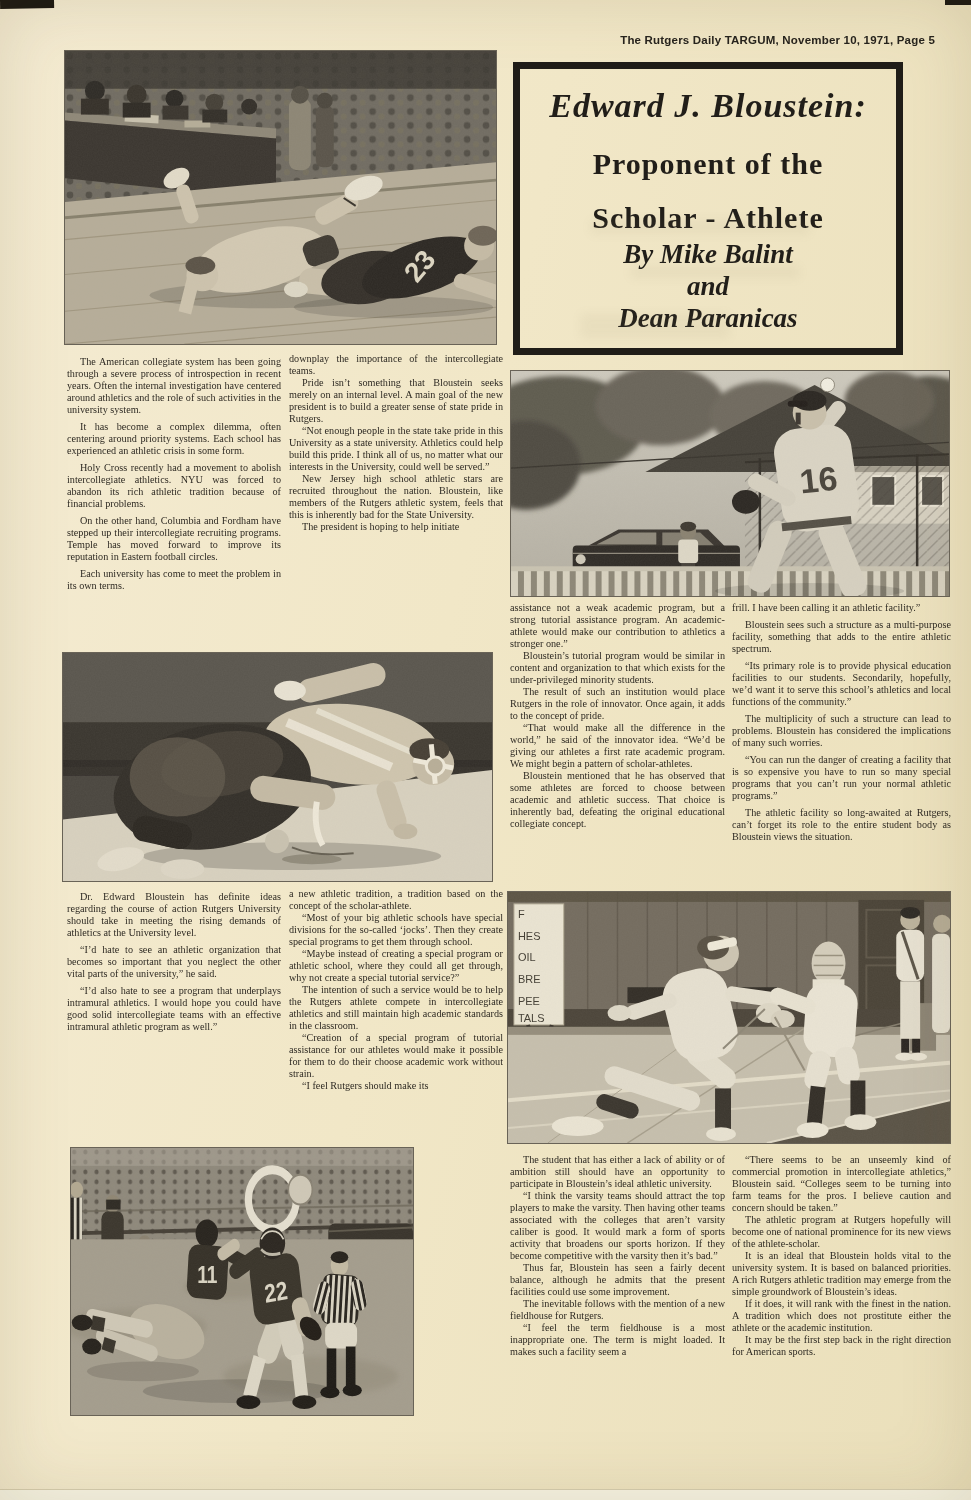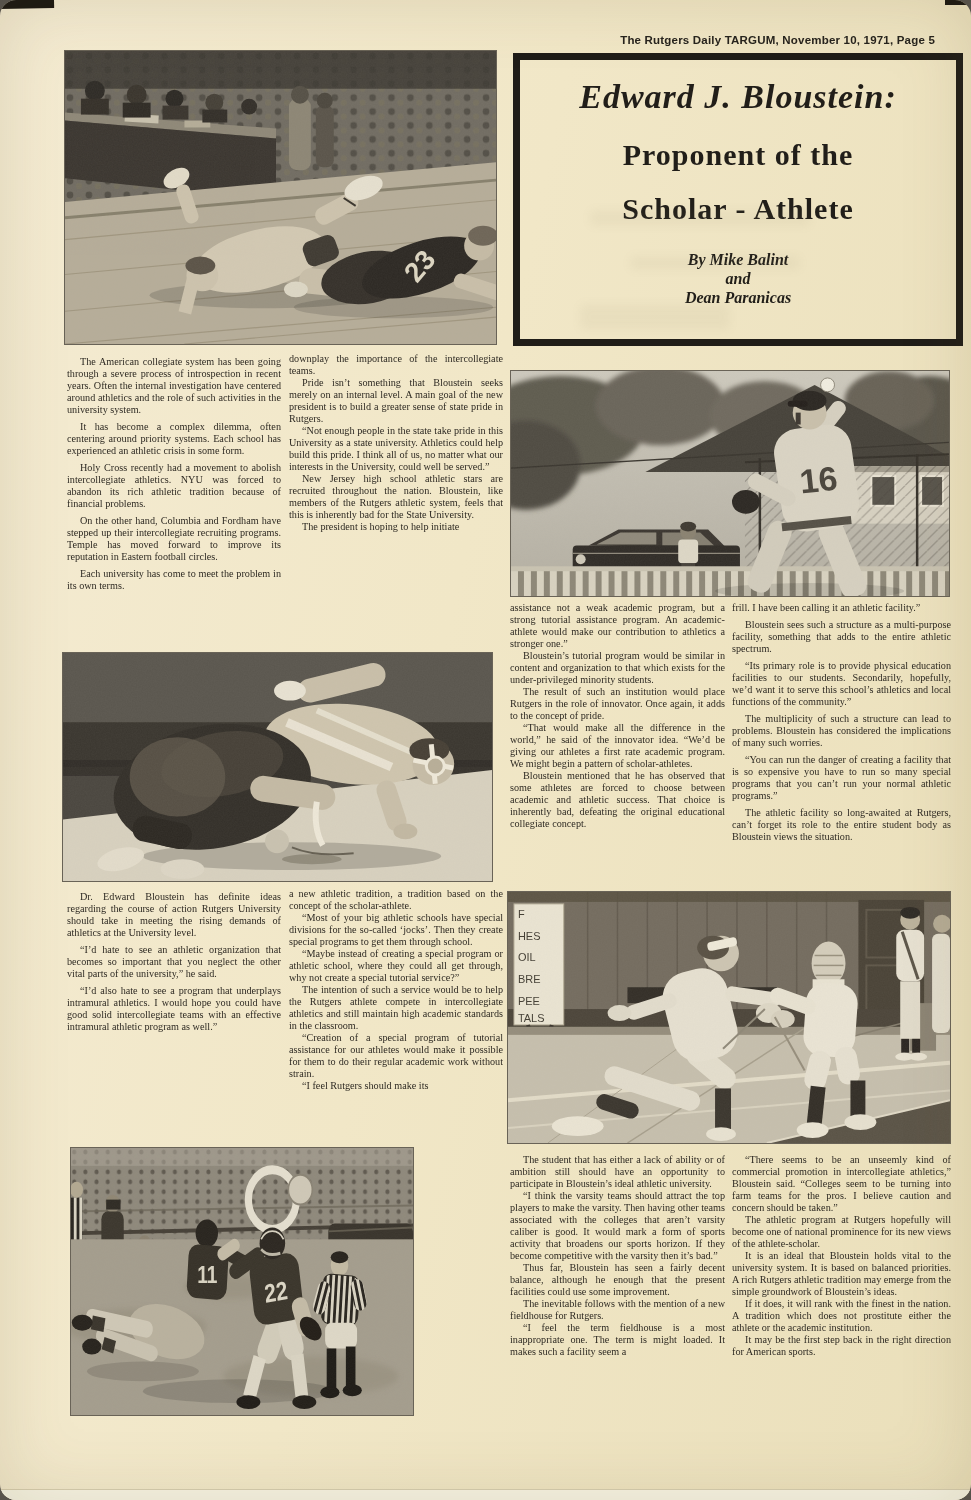"The Rutgers Daily TARGUM, November" .page { border-radius: 16px -> none }
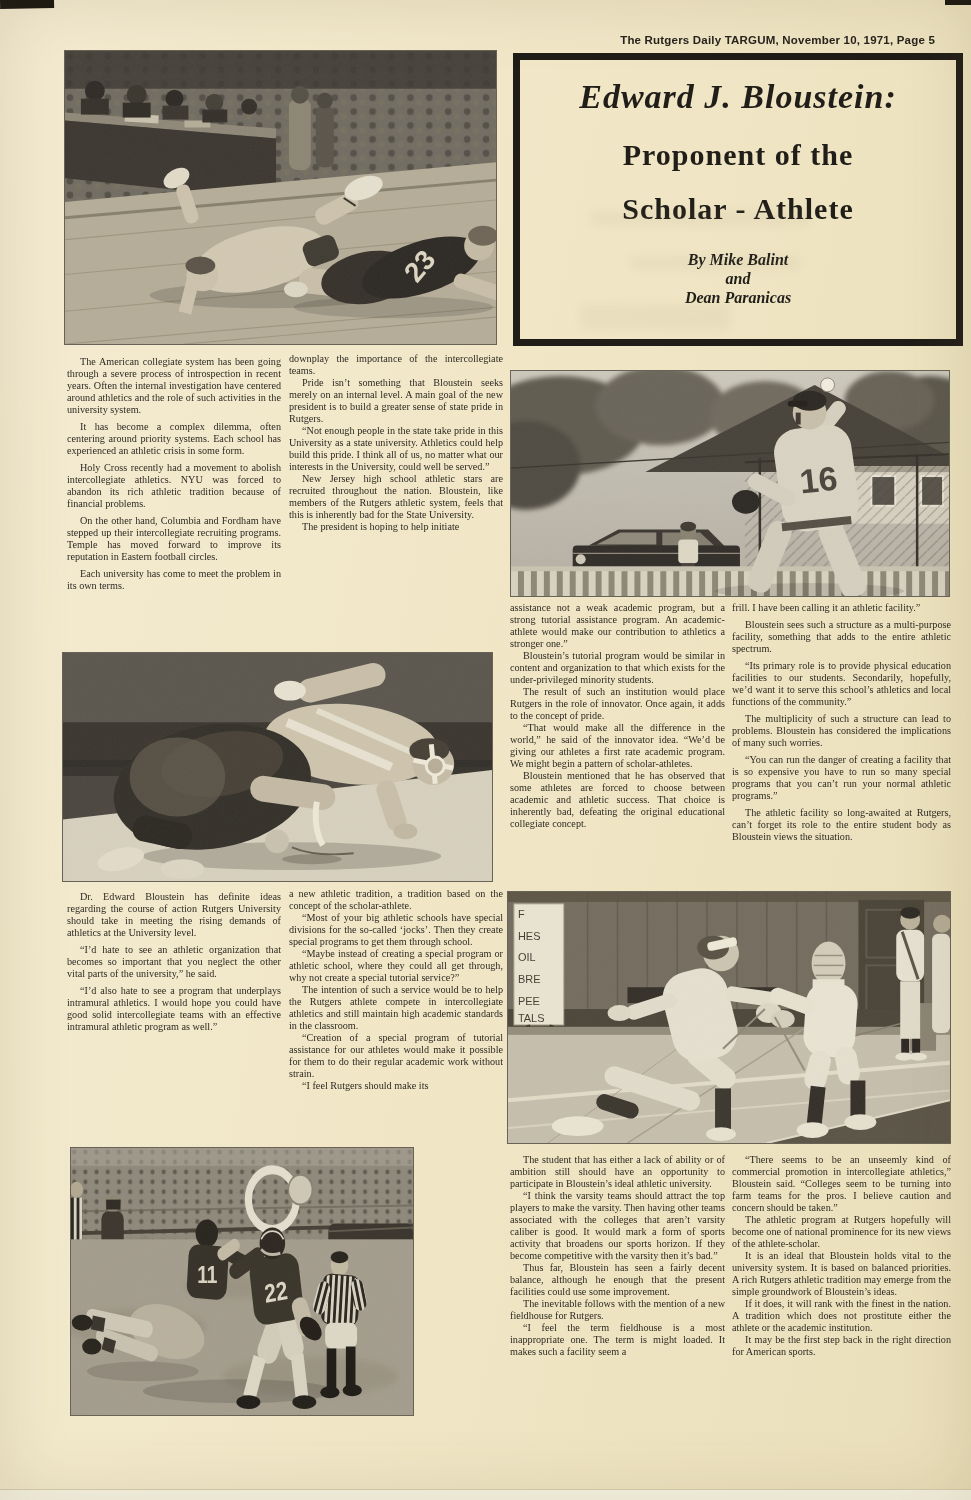"Edward J. Bloustein:" .titlebox { top: 53px -> 62px; width: 450px -> 390px }
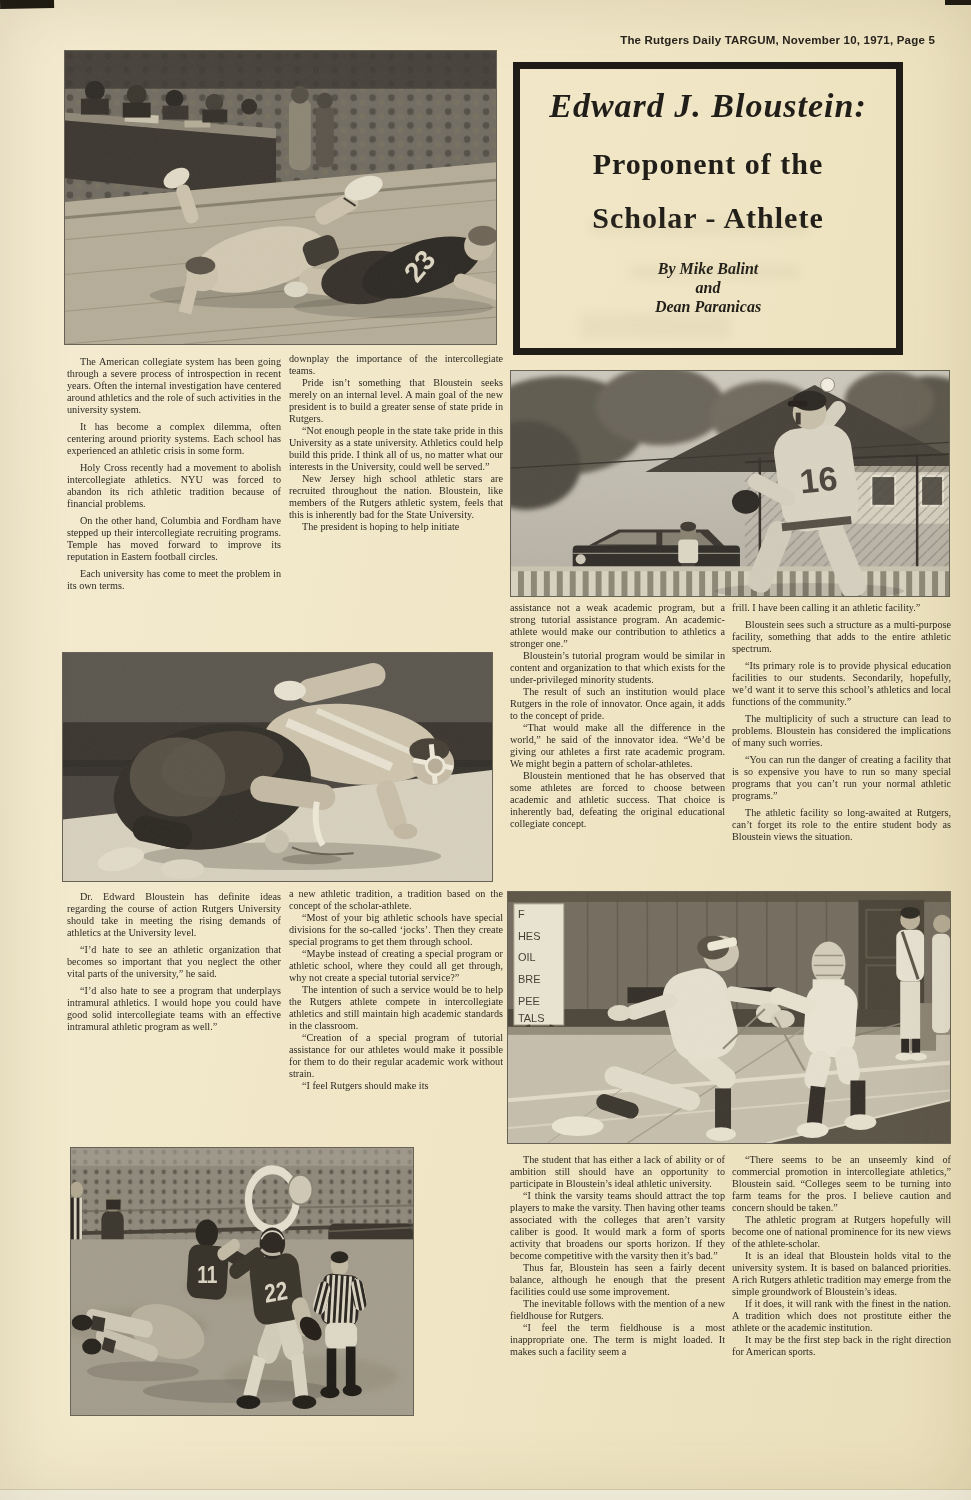"By Mike Balint" .byline { font-size: 16px -> 27px; margin-top: 25px -> 4px }
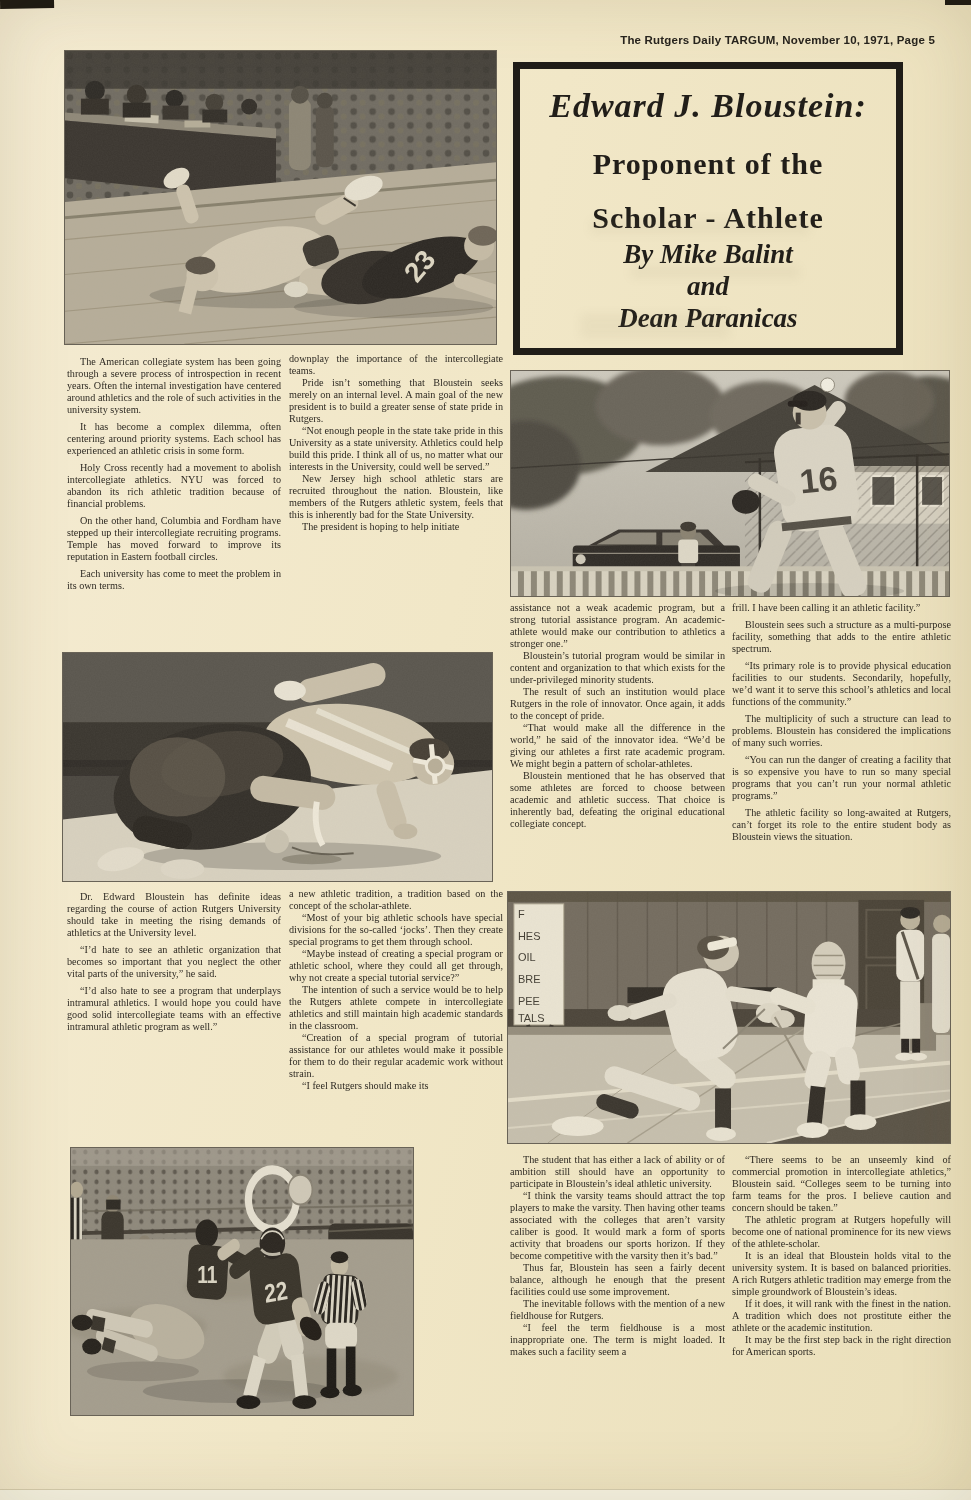"“Creation of a special program" p { text: regular -> choose }
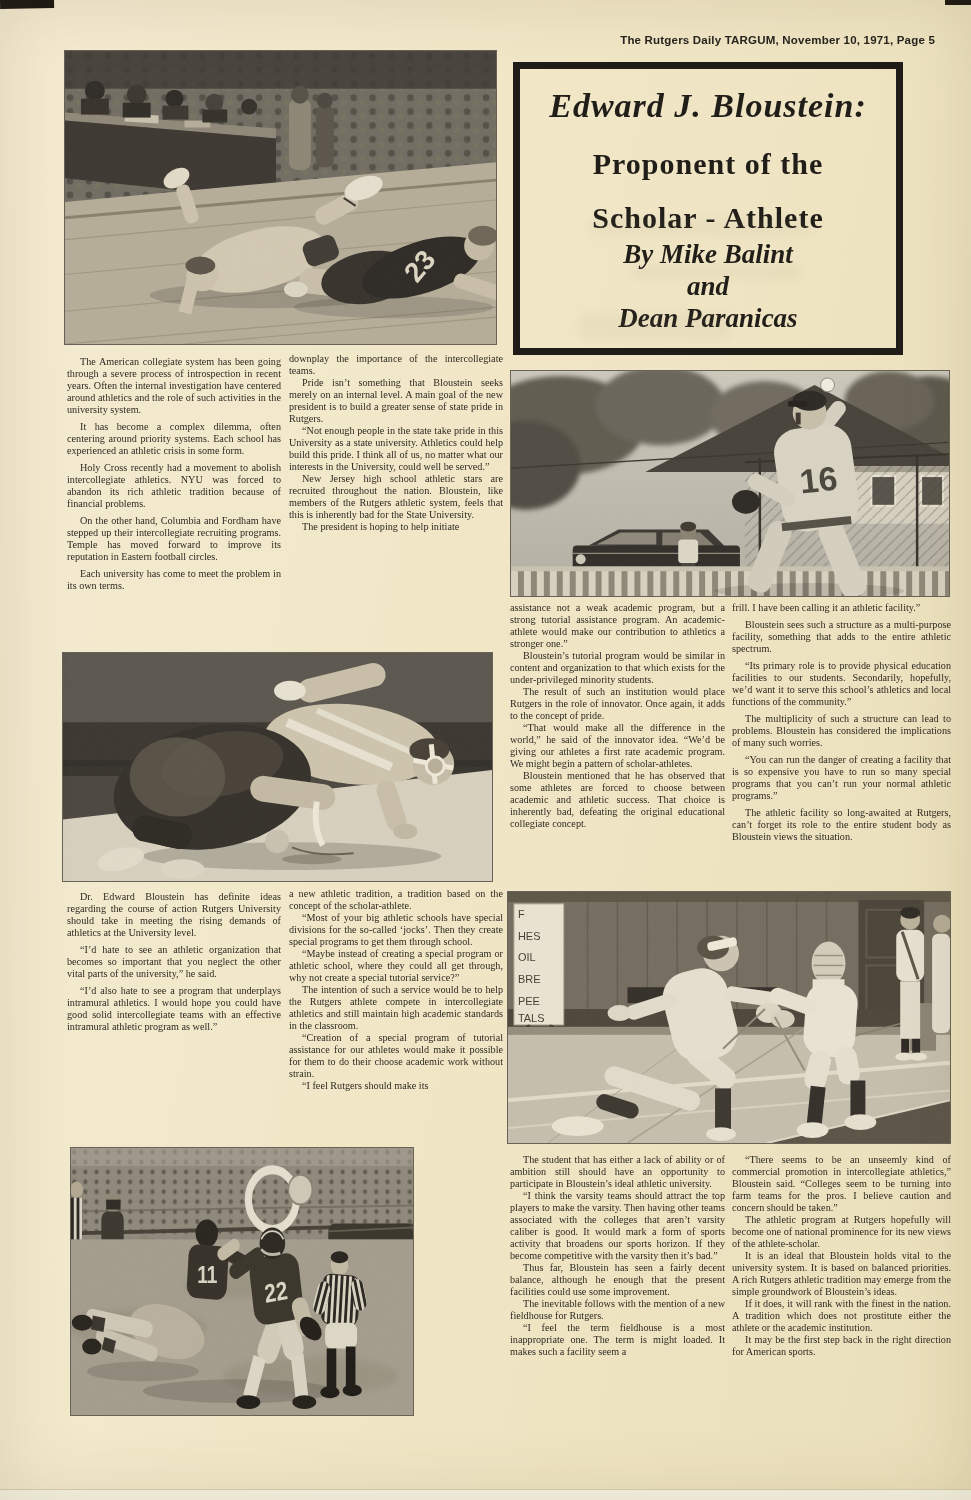"Thus far, Bloustein has seen" p { text: enough -> admits }
